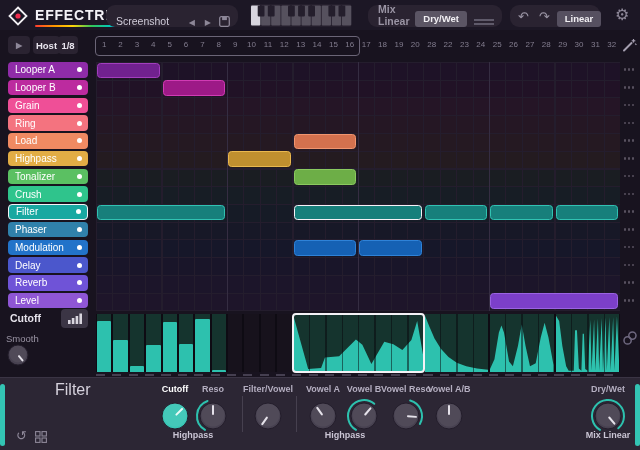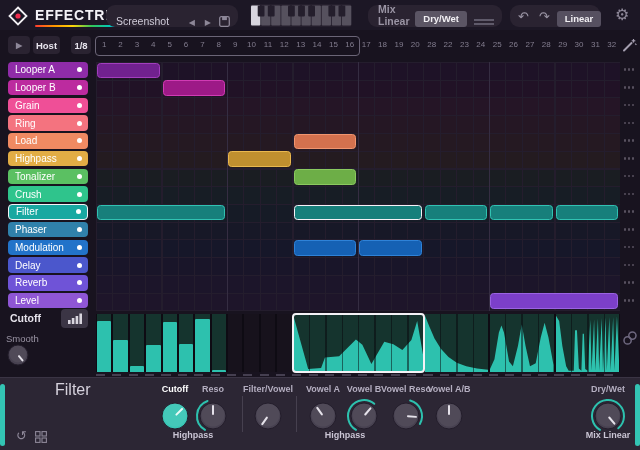"1/8" div.tbtn { left: 71px -> 58px }
